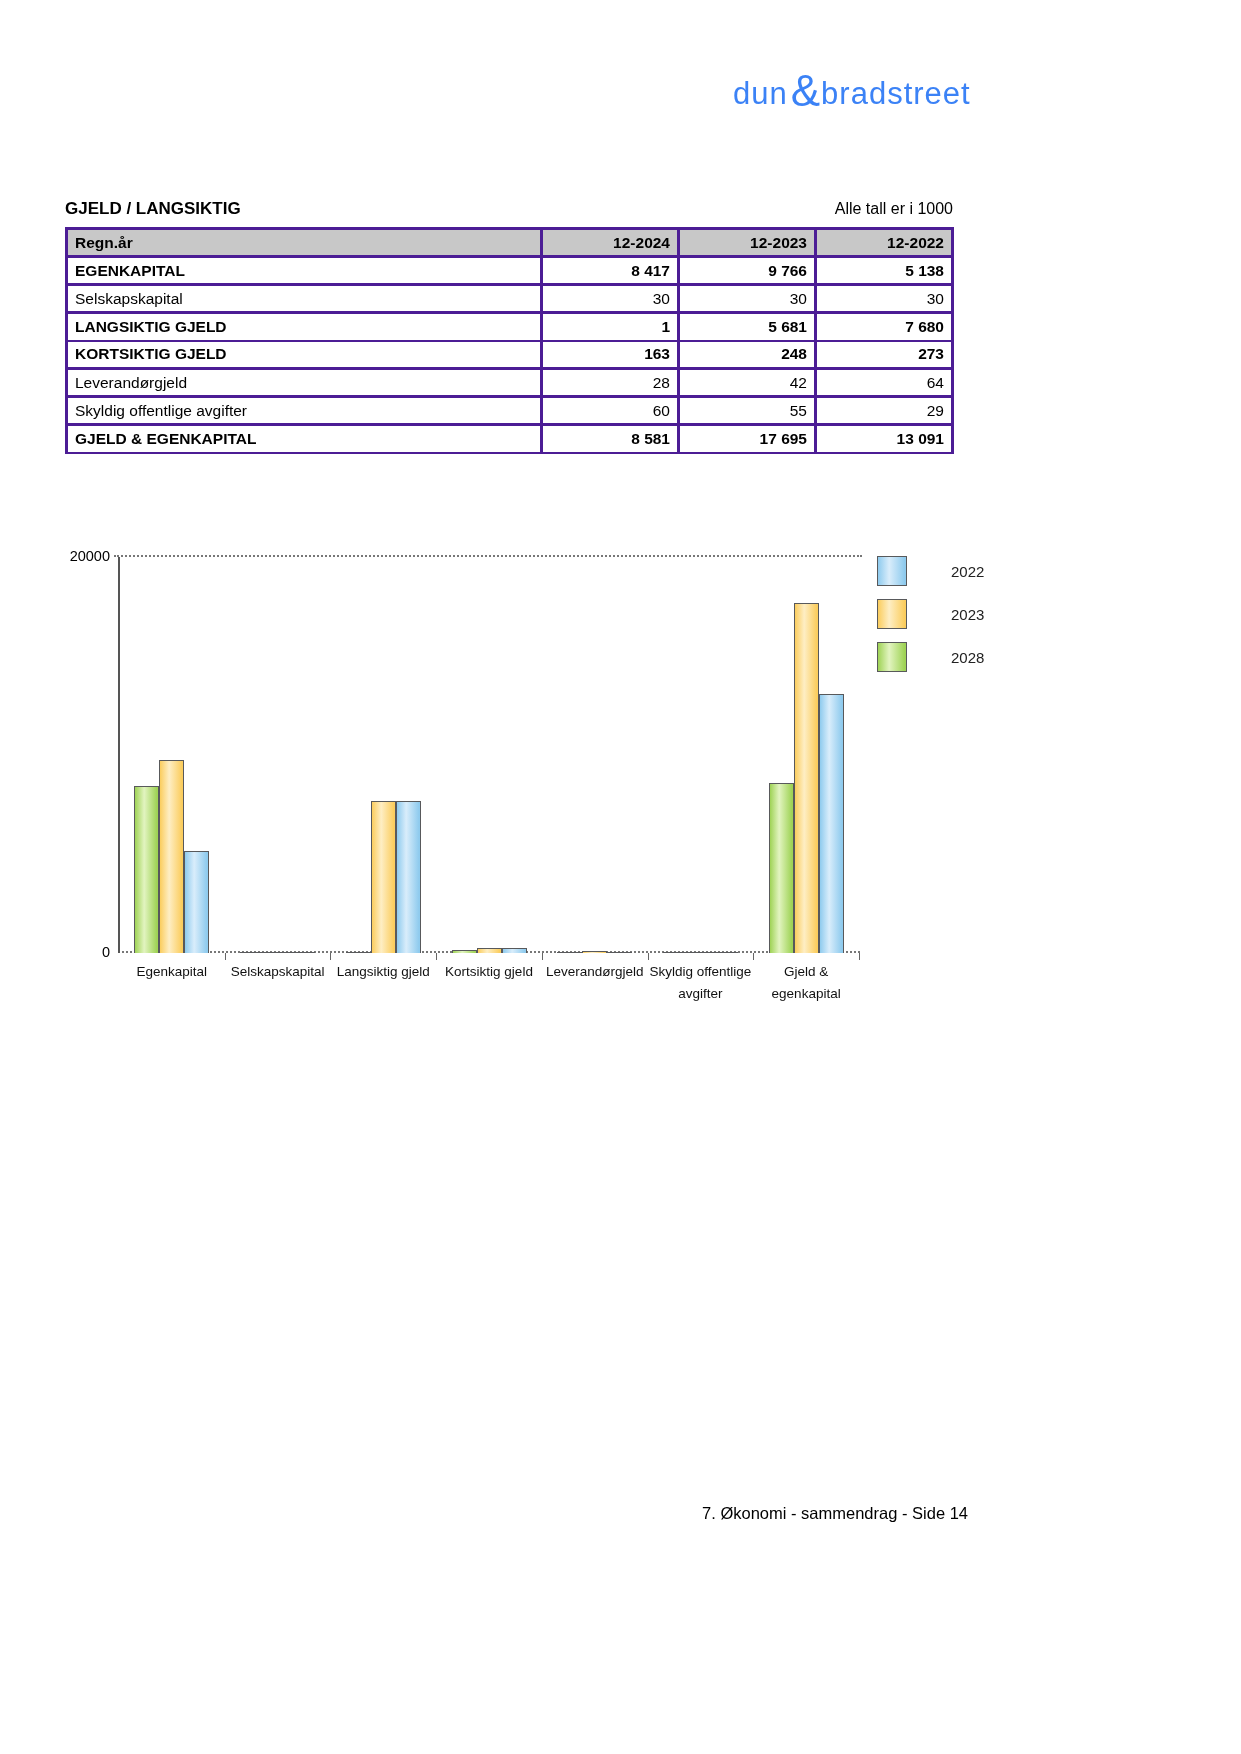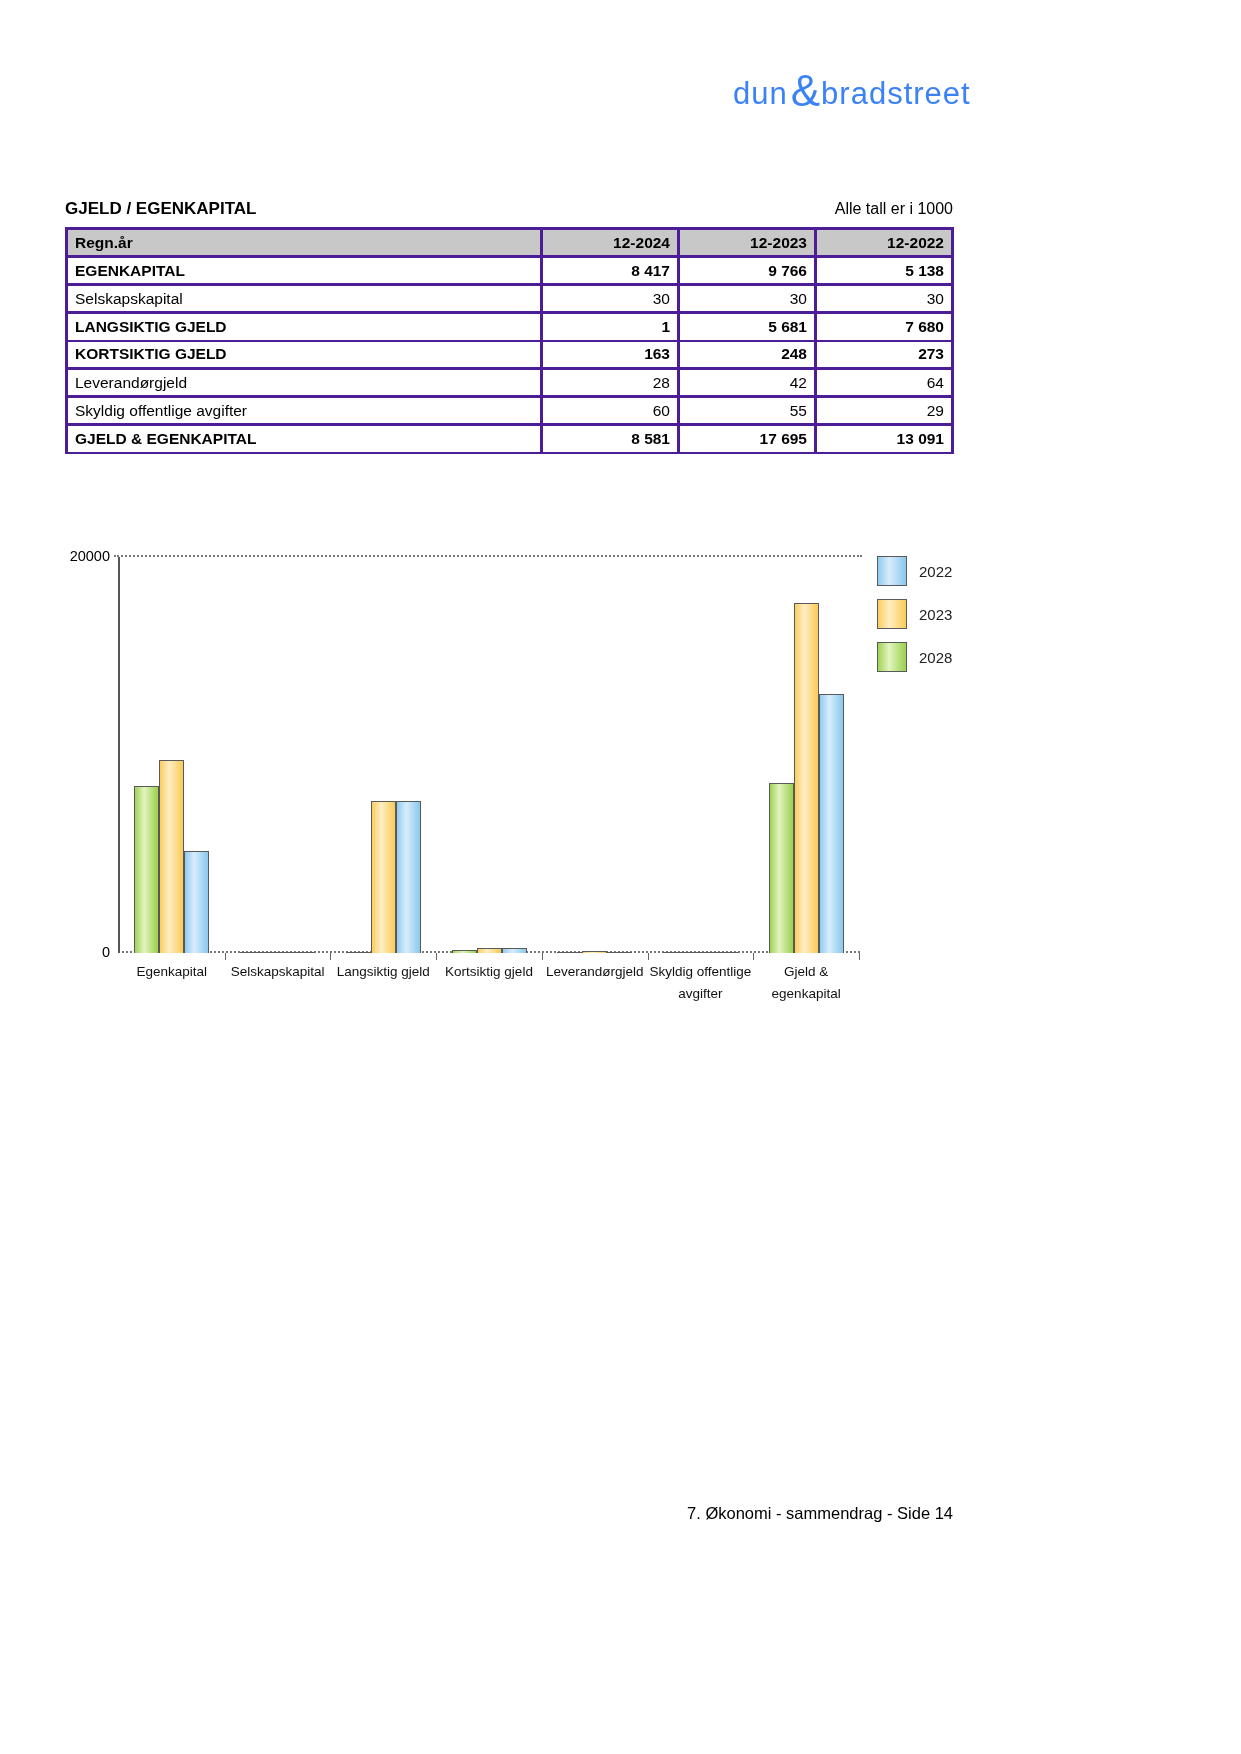"GJELD / EGENKAPITAL" div.sec-title { text: EGENKAPITAL -> LANGSIKTIG }
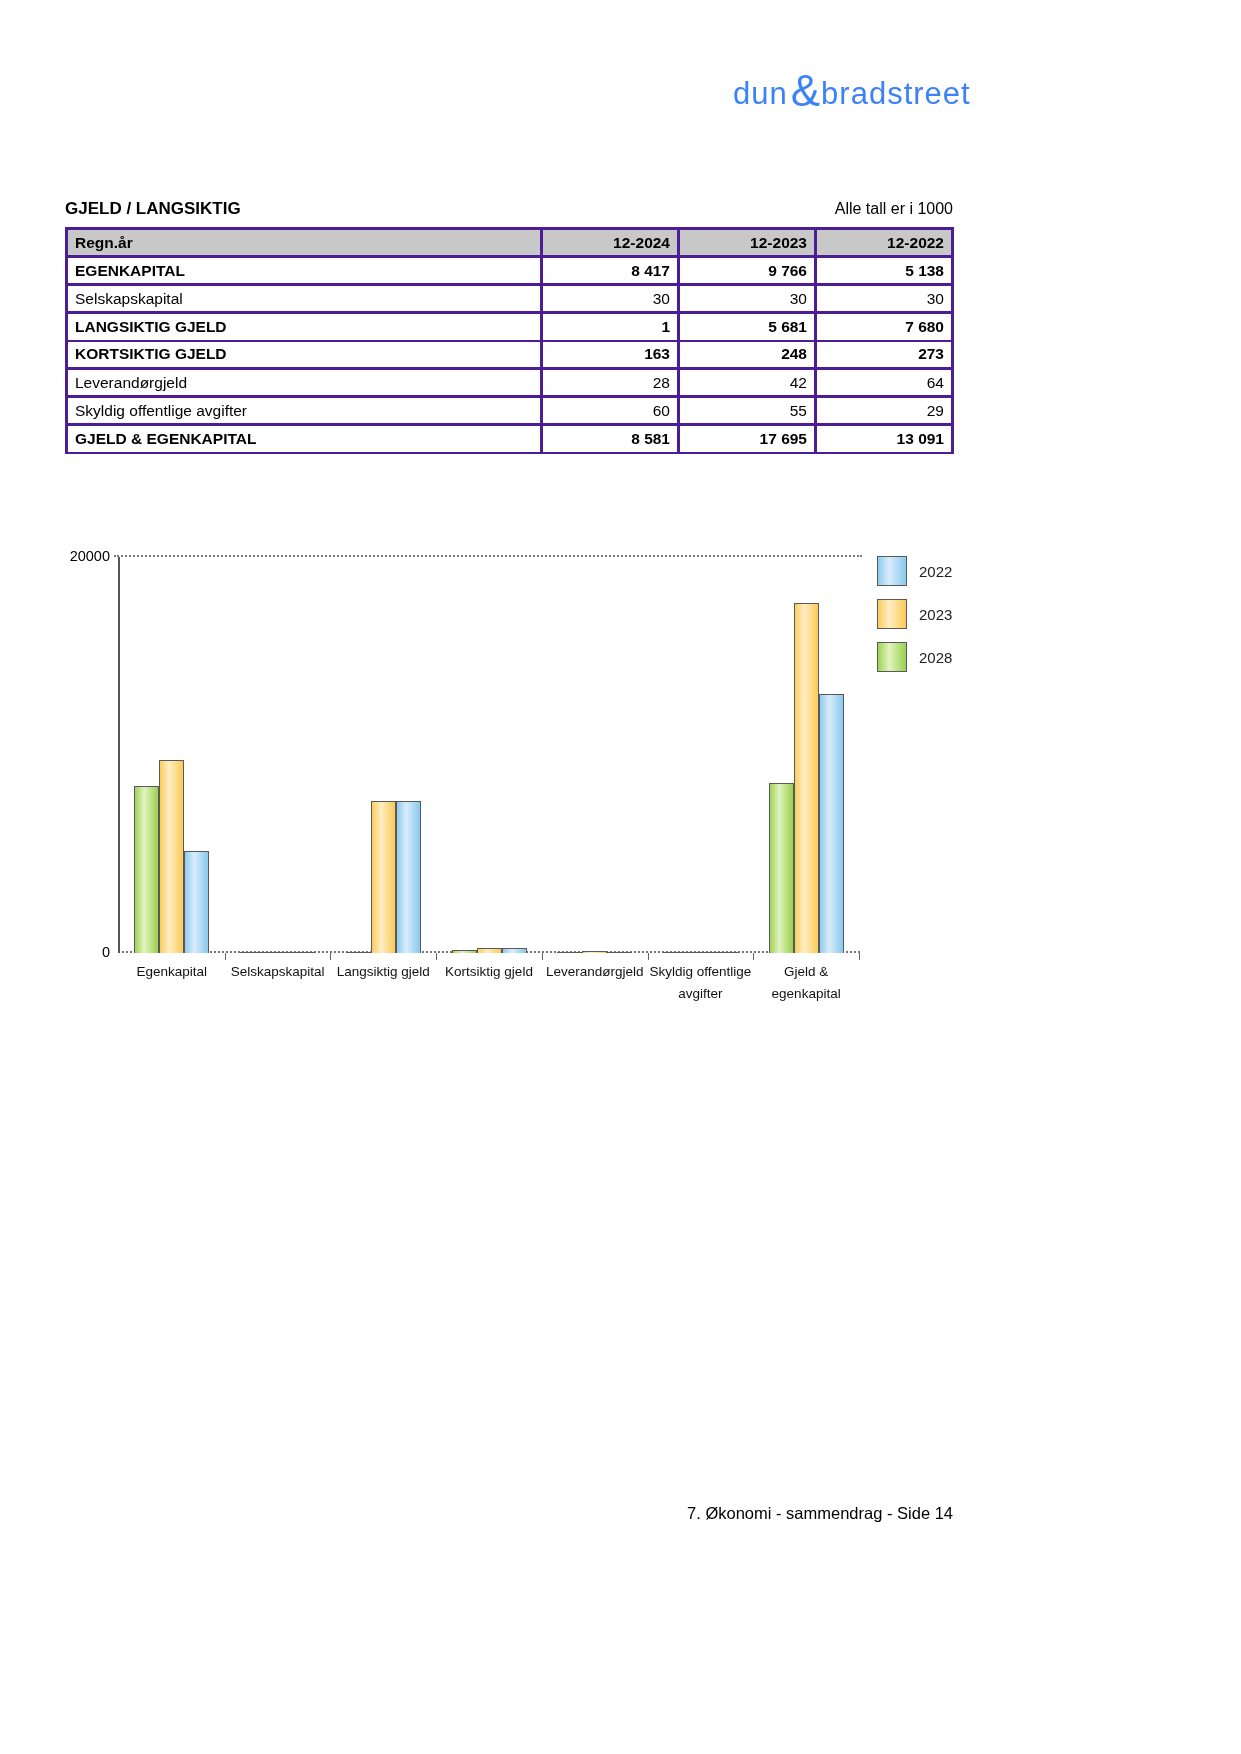"2022" .legend-item { gap: none -> 32px }
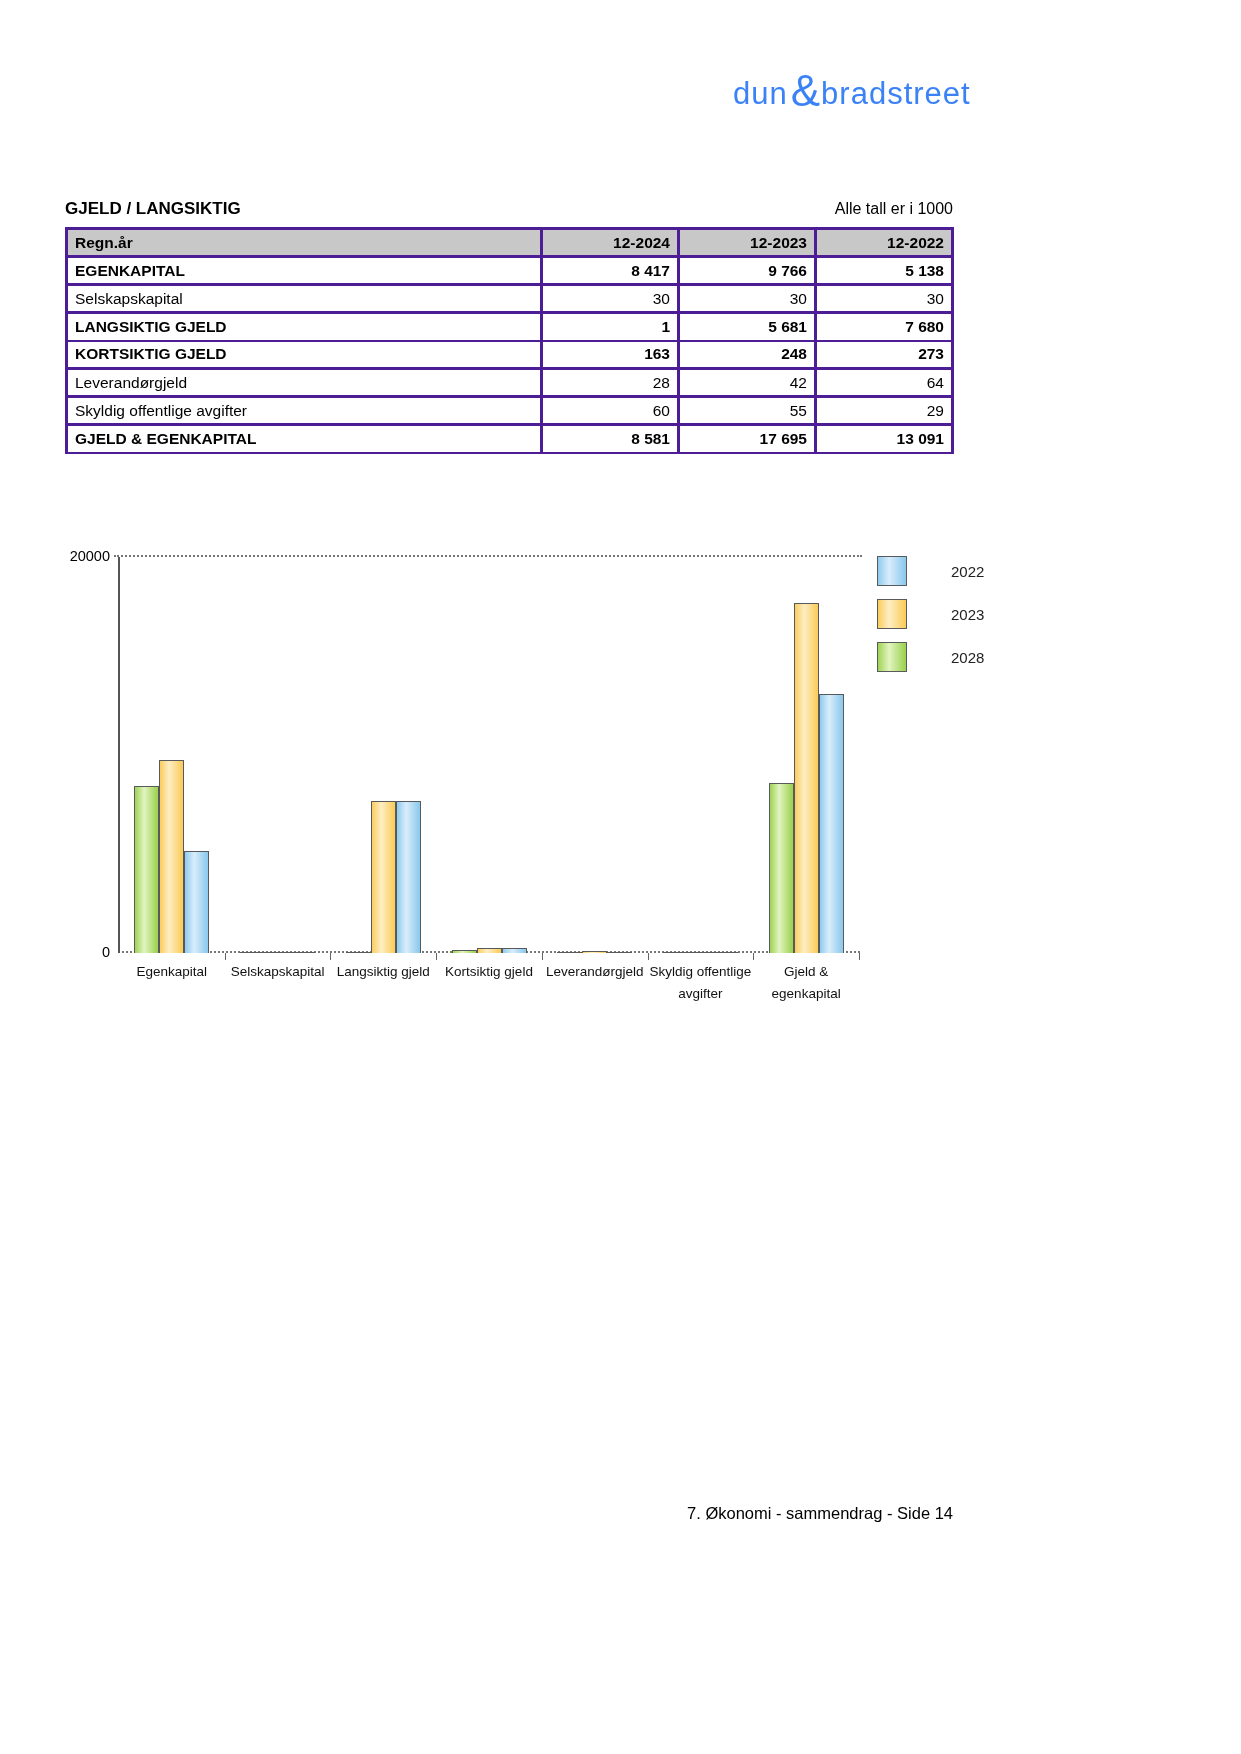"7. Økonomi - sammendrag -" .footer { left: 65px -> 80px }
